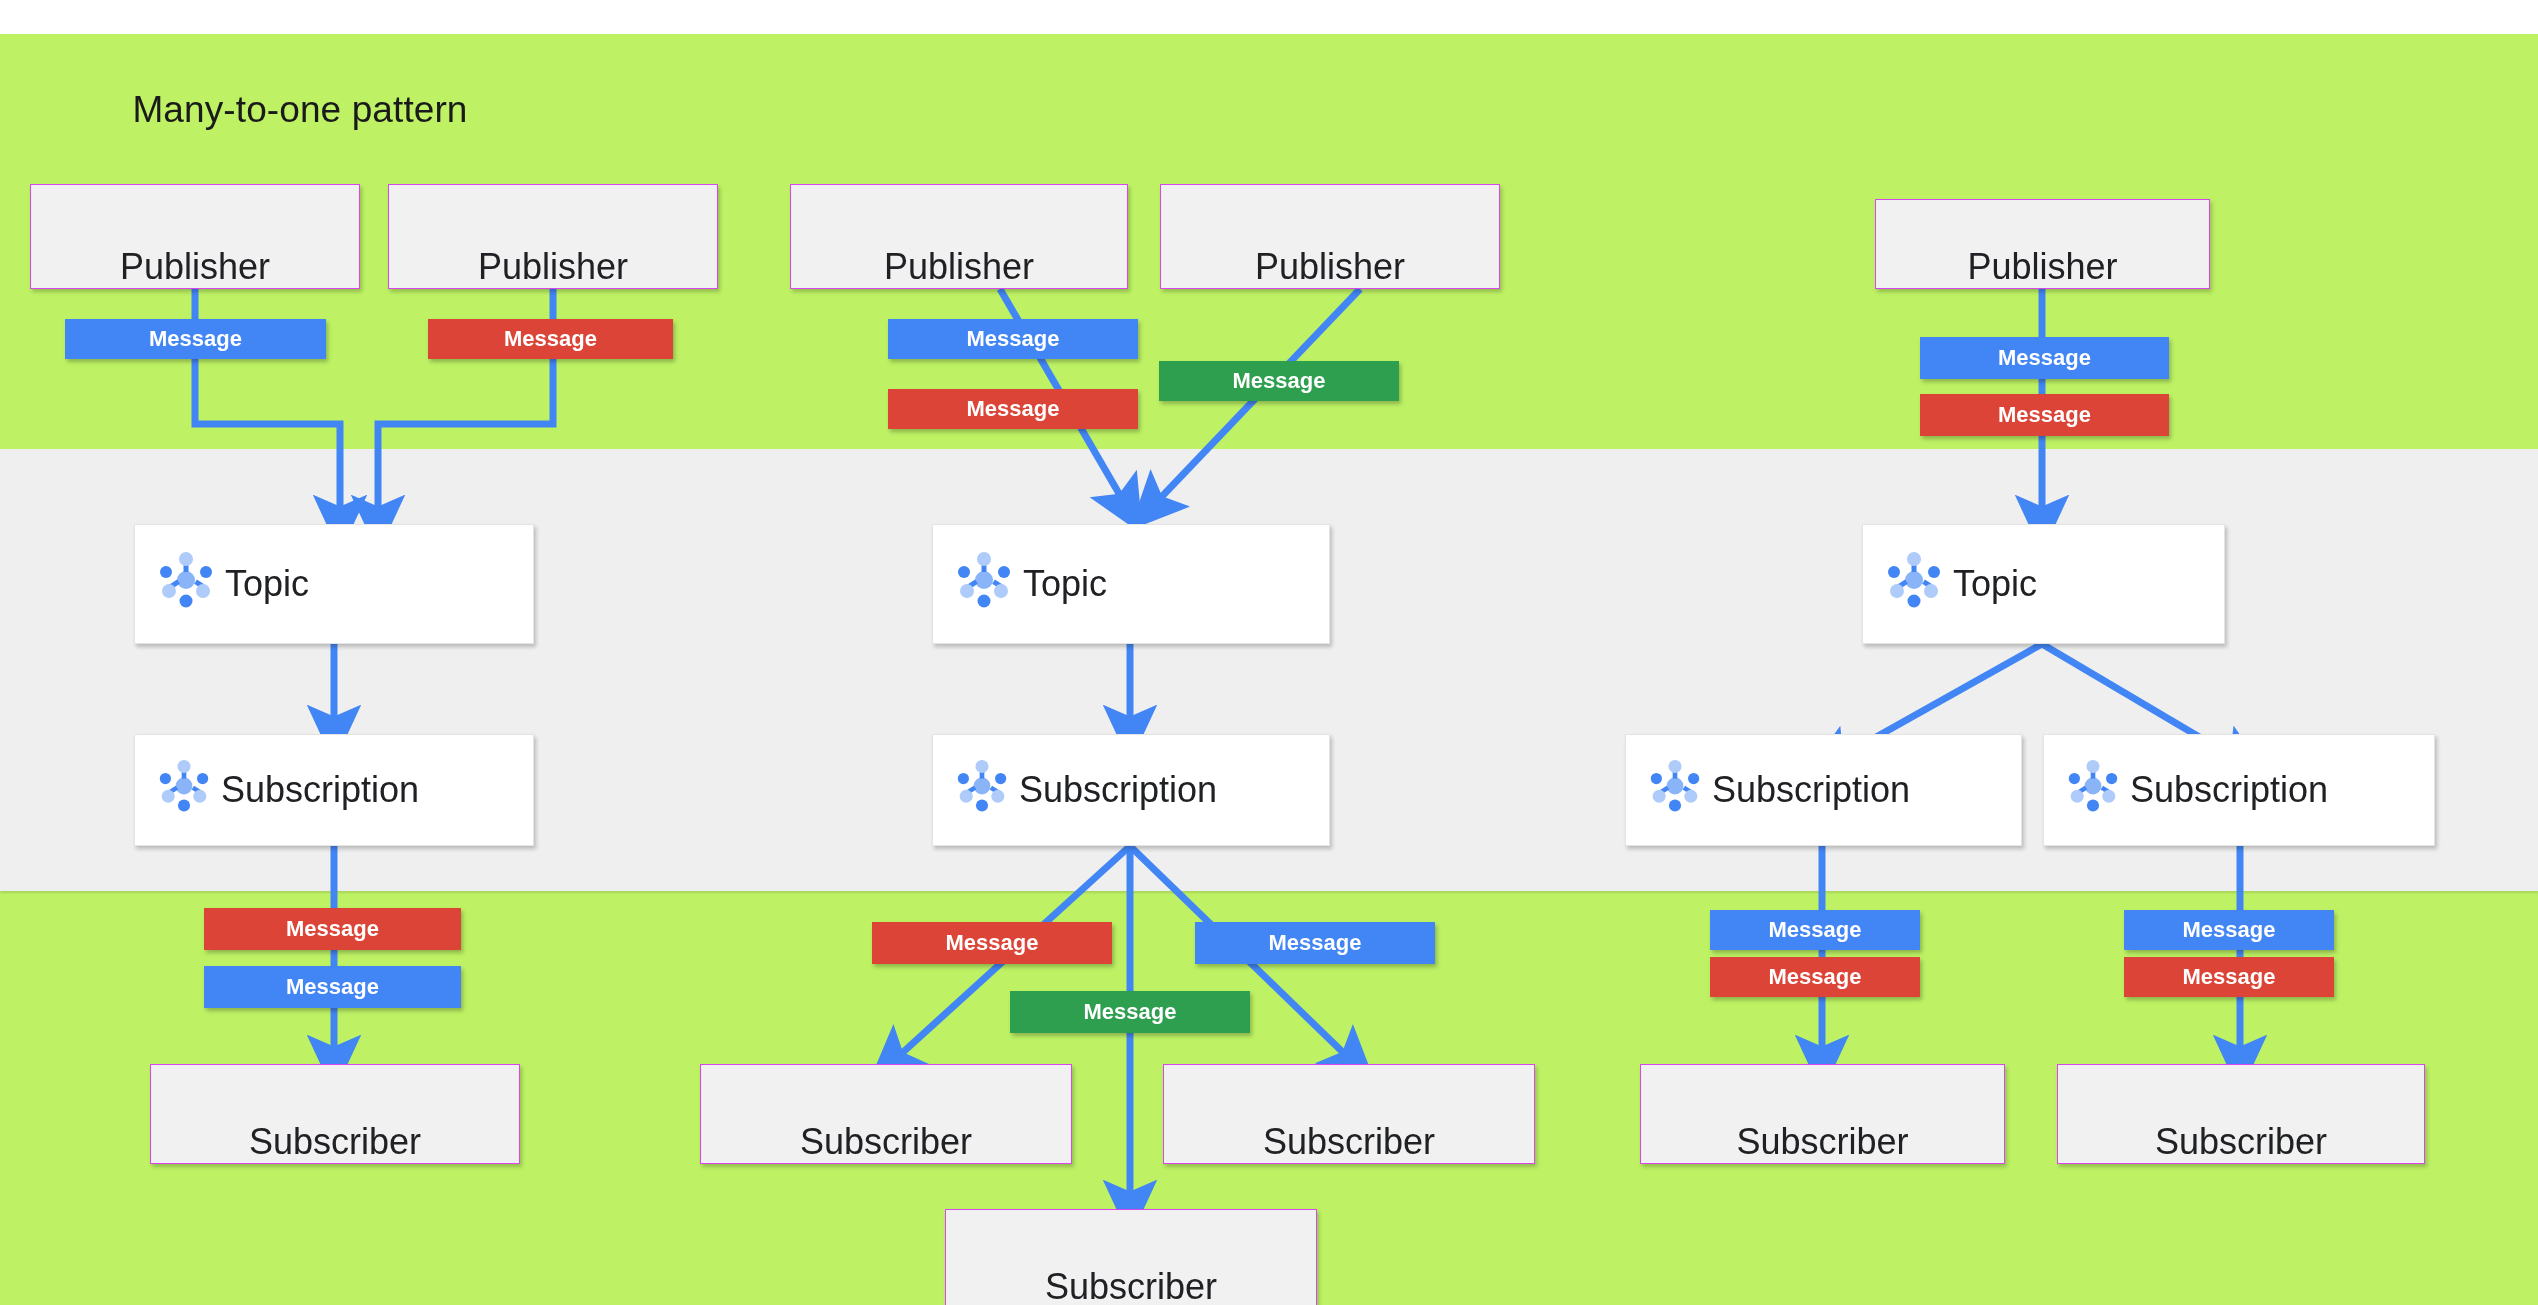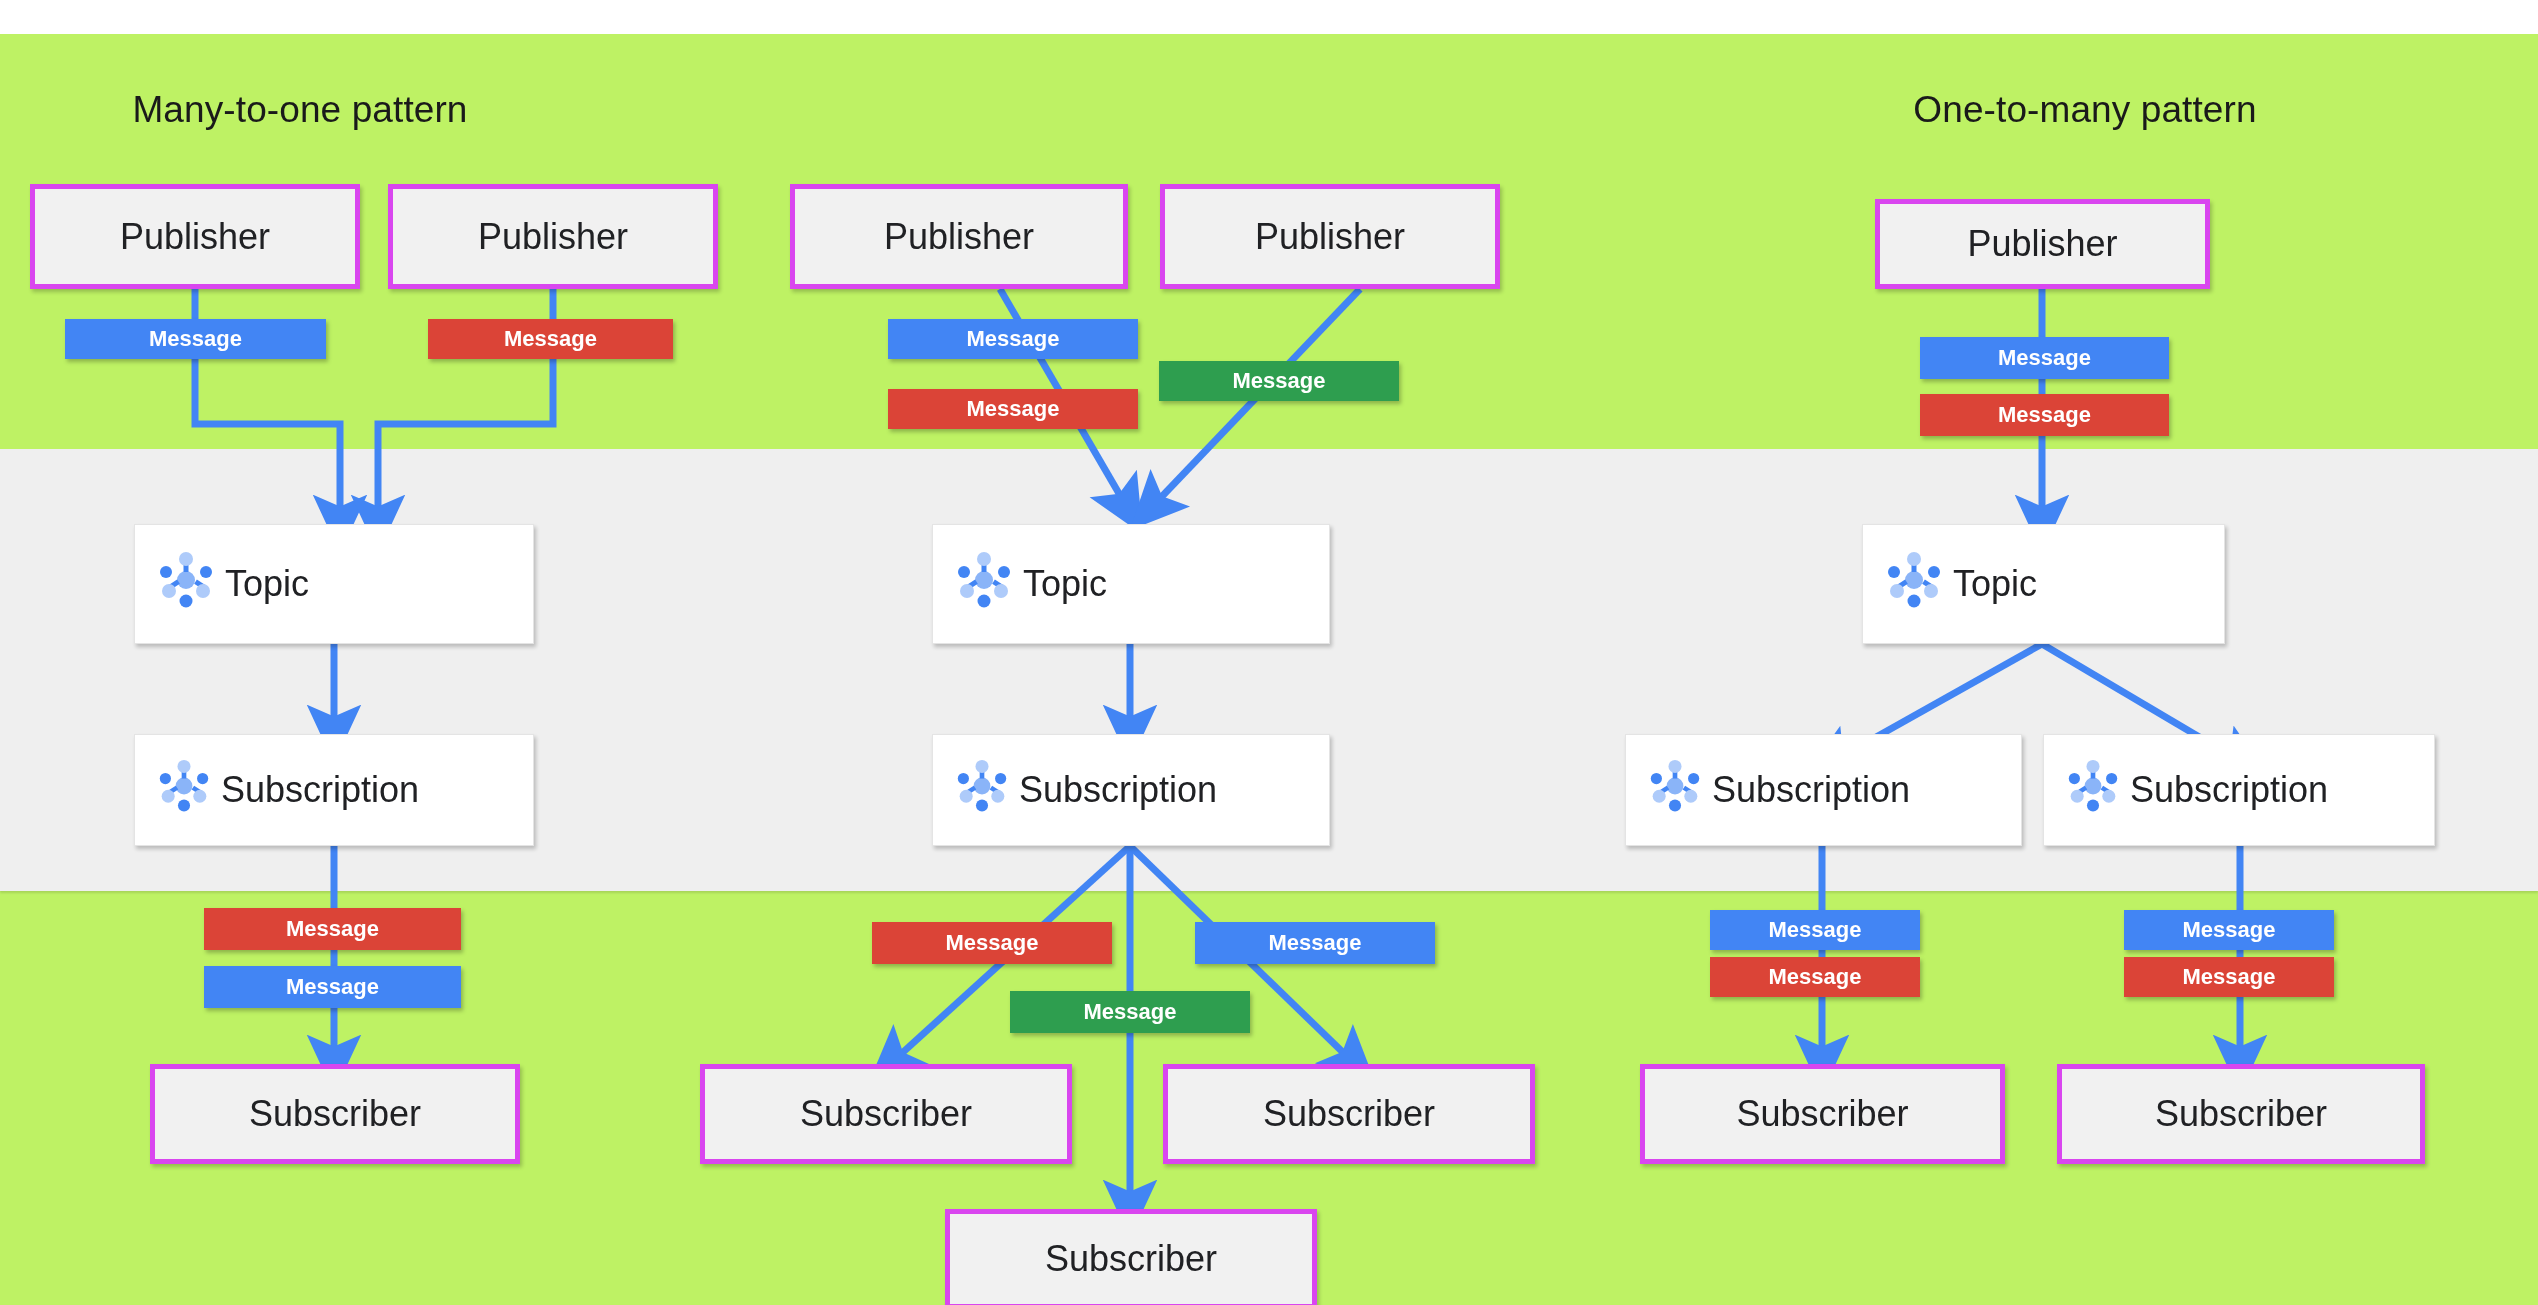"One-to-many pattern" div.ttl { html: <div>One-to-many pattern</div> -> none }
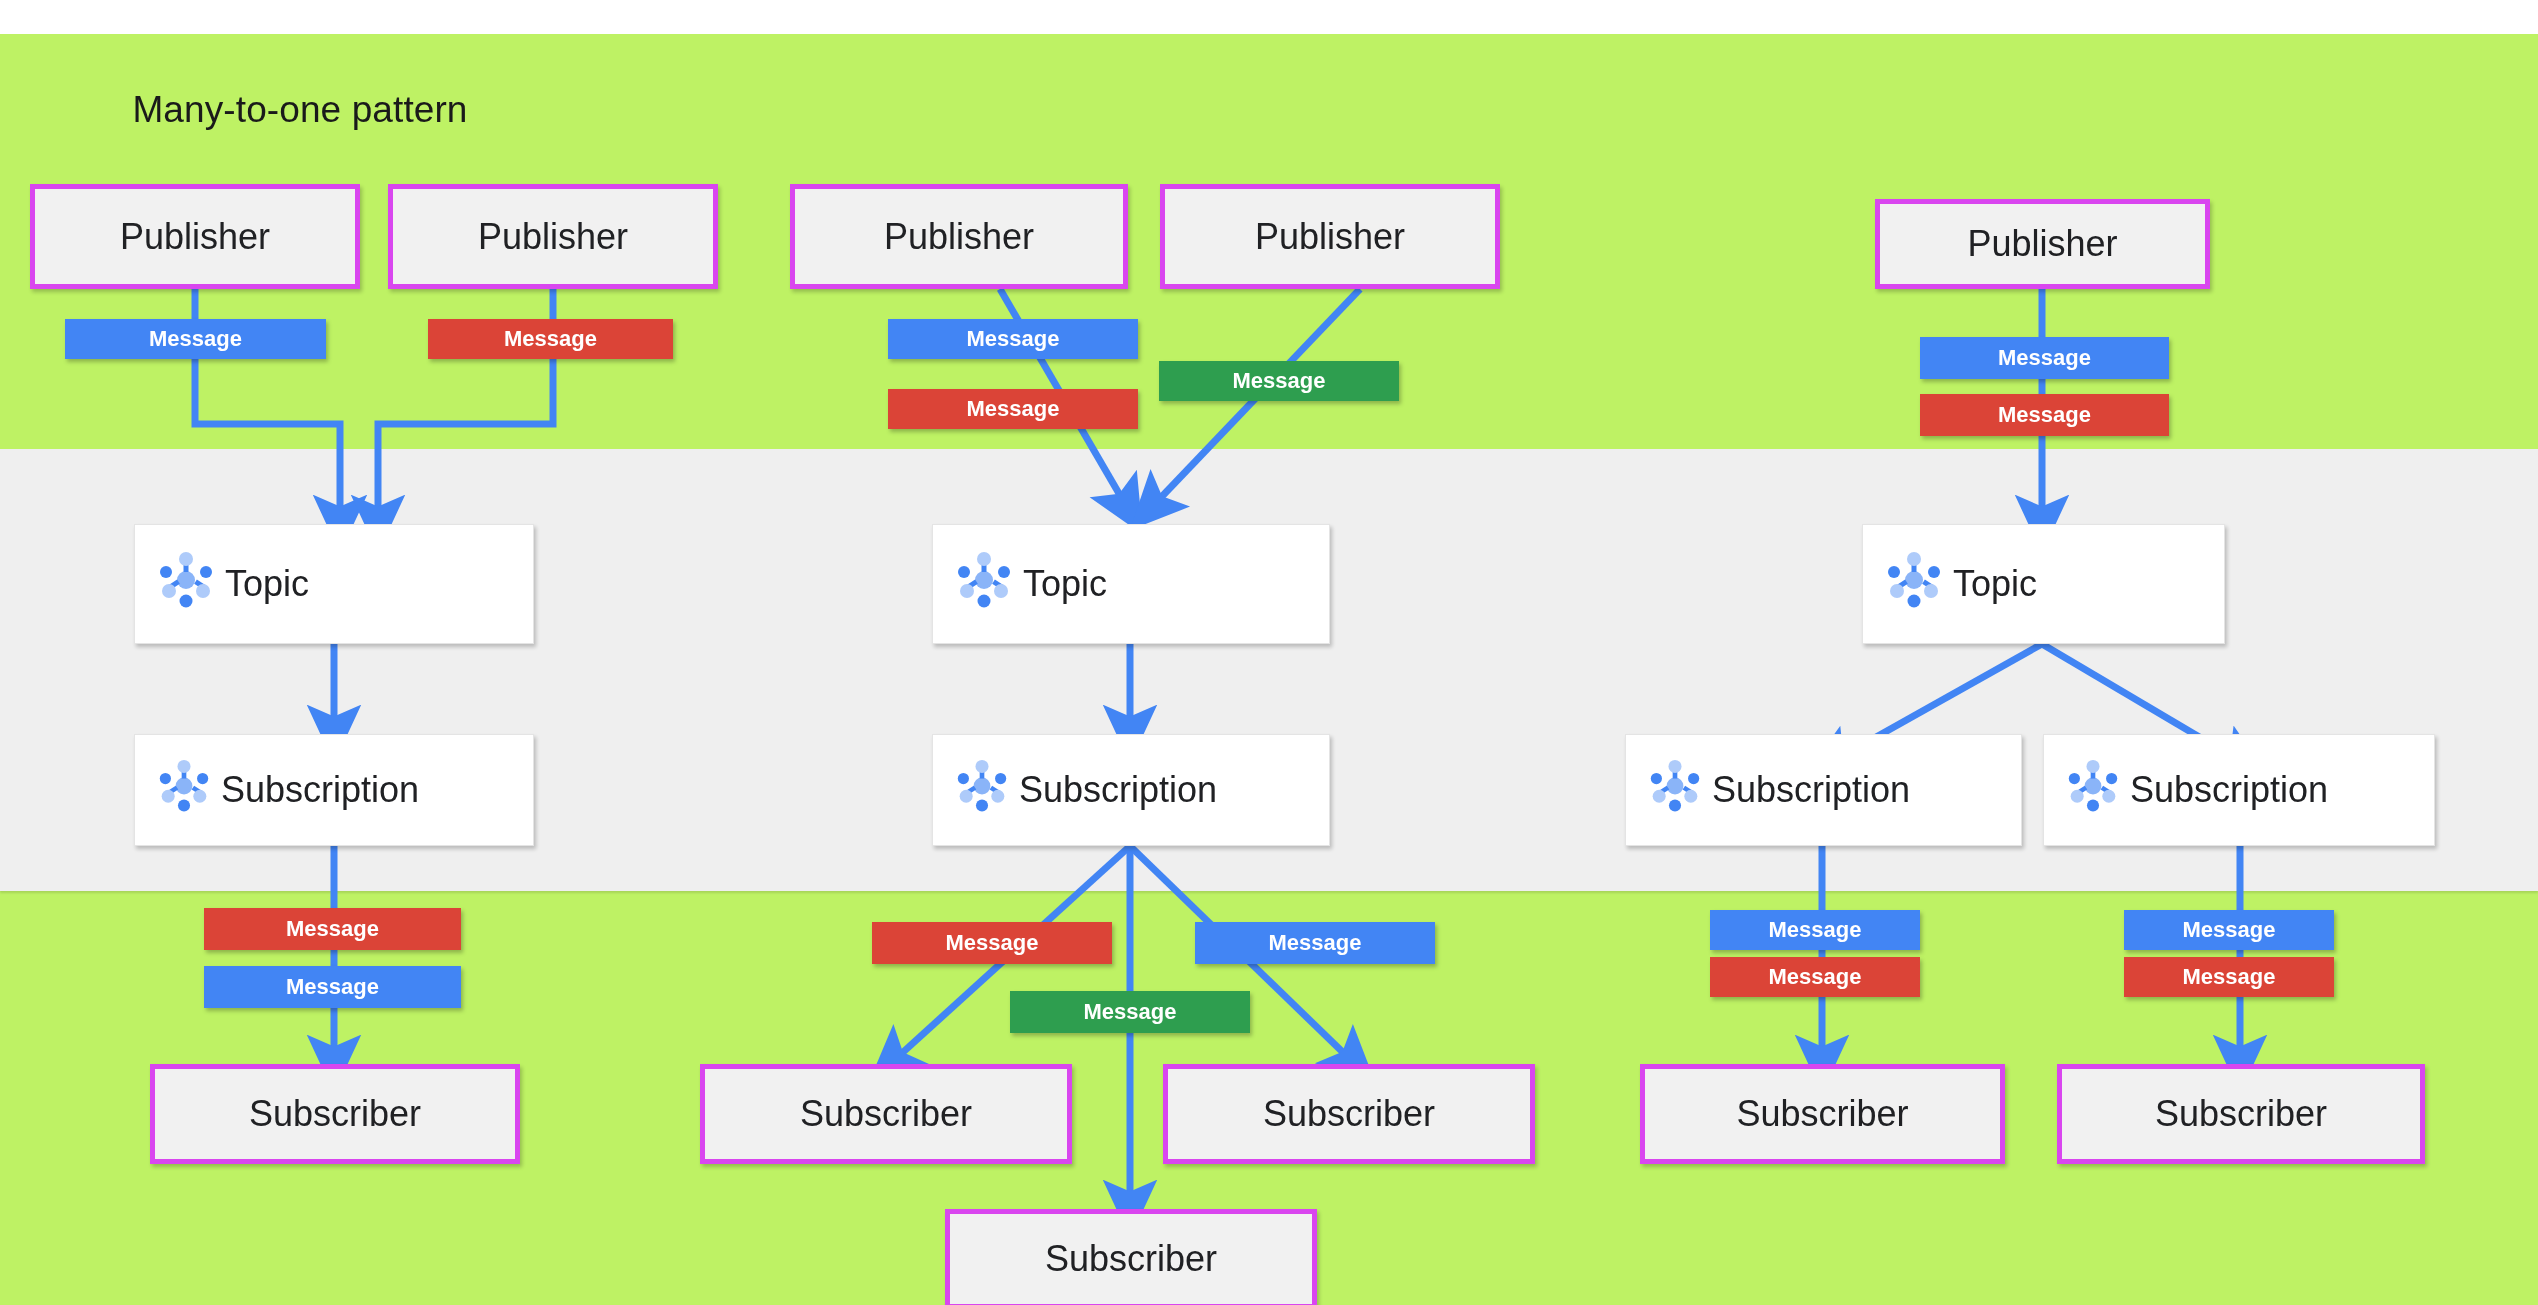"Publisher" .grey { align-items: none -> flex-end; border: 5px solid #d946ef -> 1px solid #d946ef }
